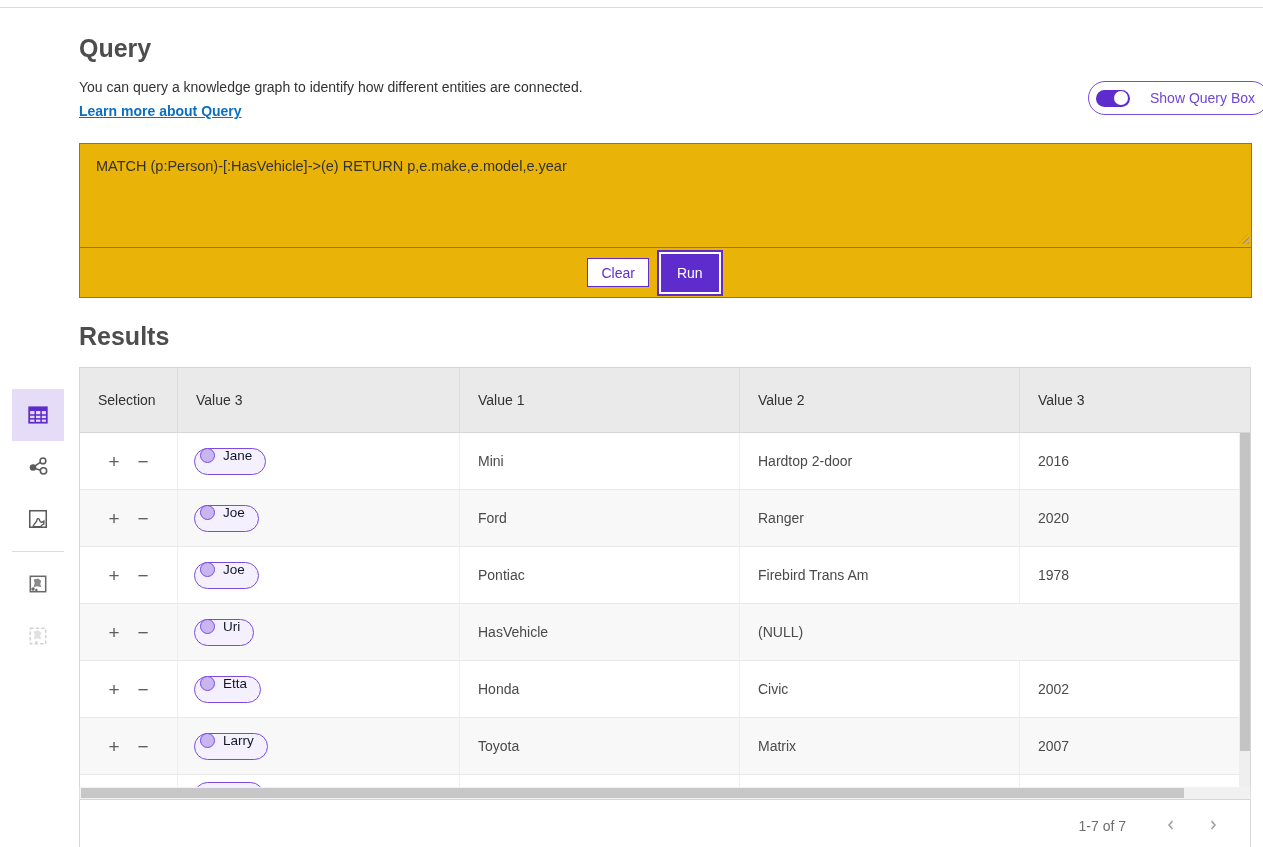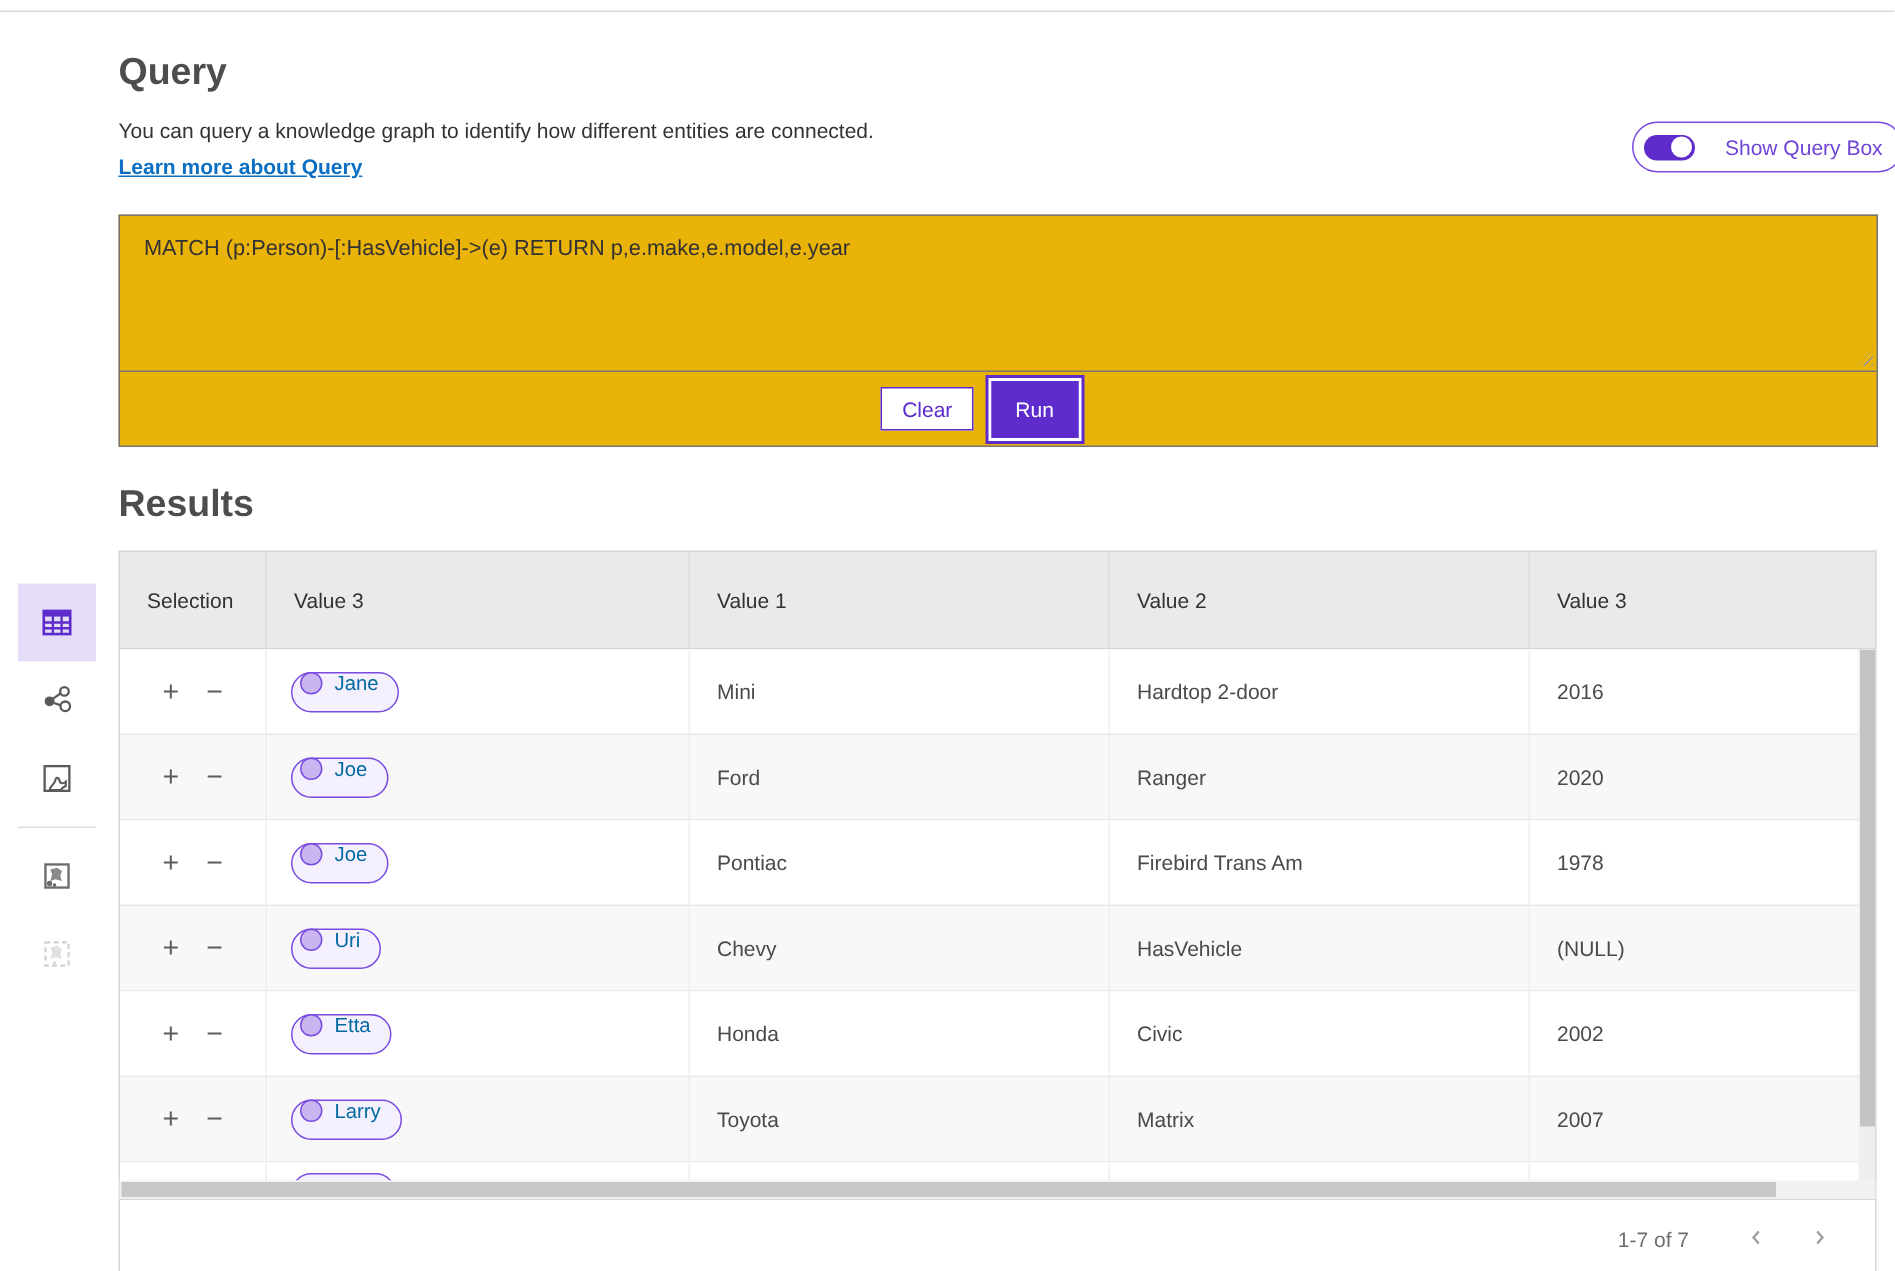"Jane" .chip { color: #0369a1 -> #0f172a }
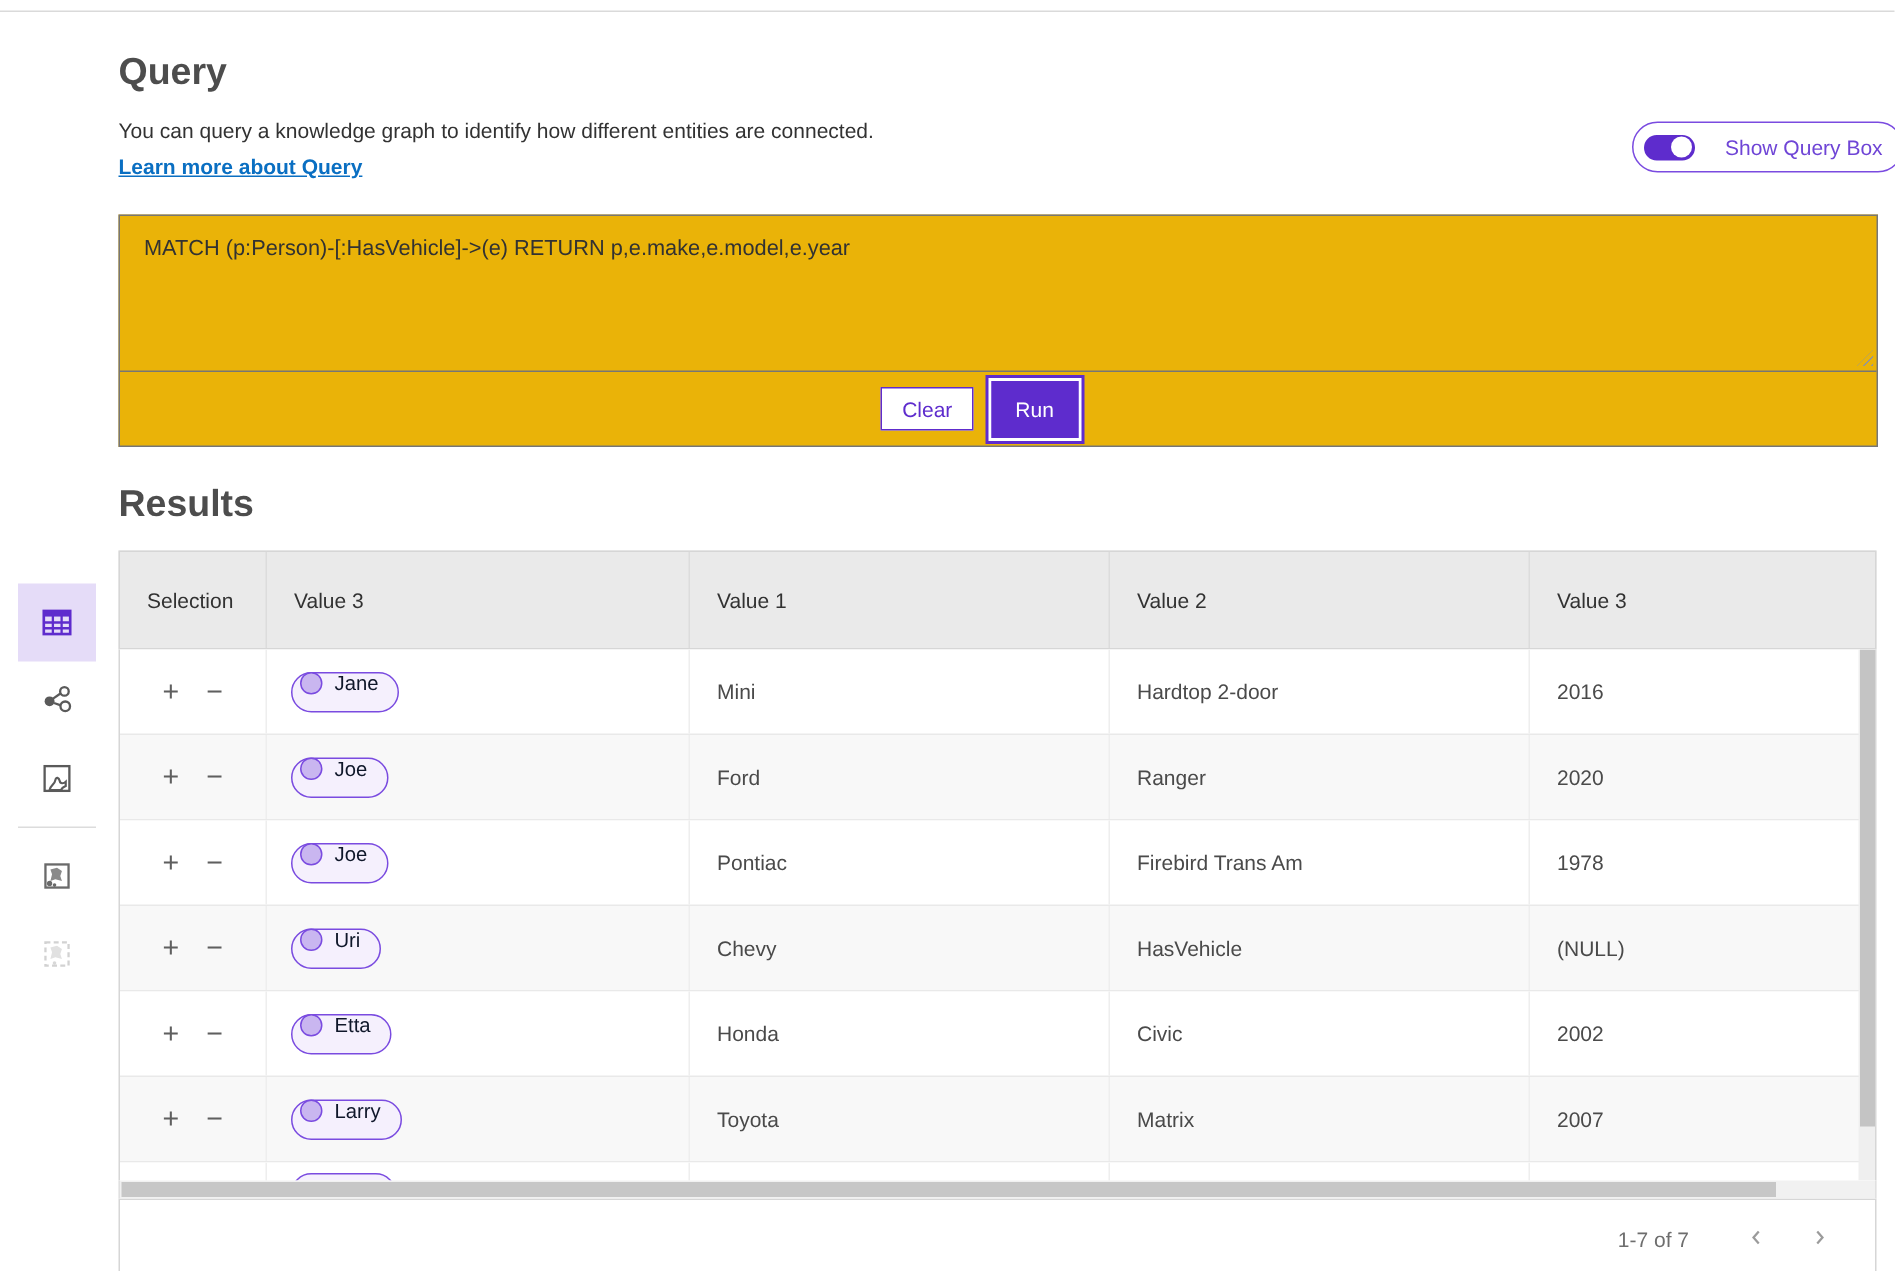"Chevy" div.td { html: <div>Chevy</div> -> none }
